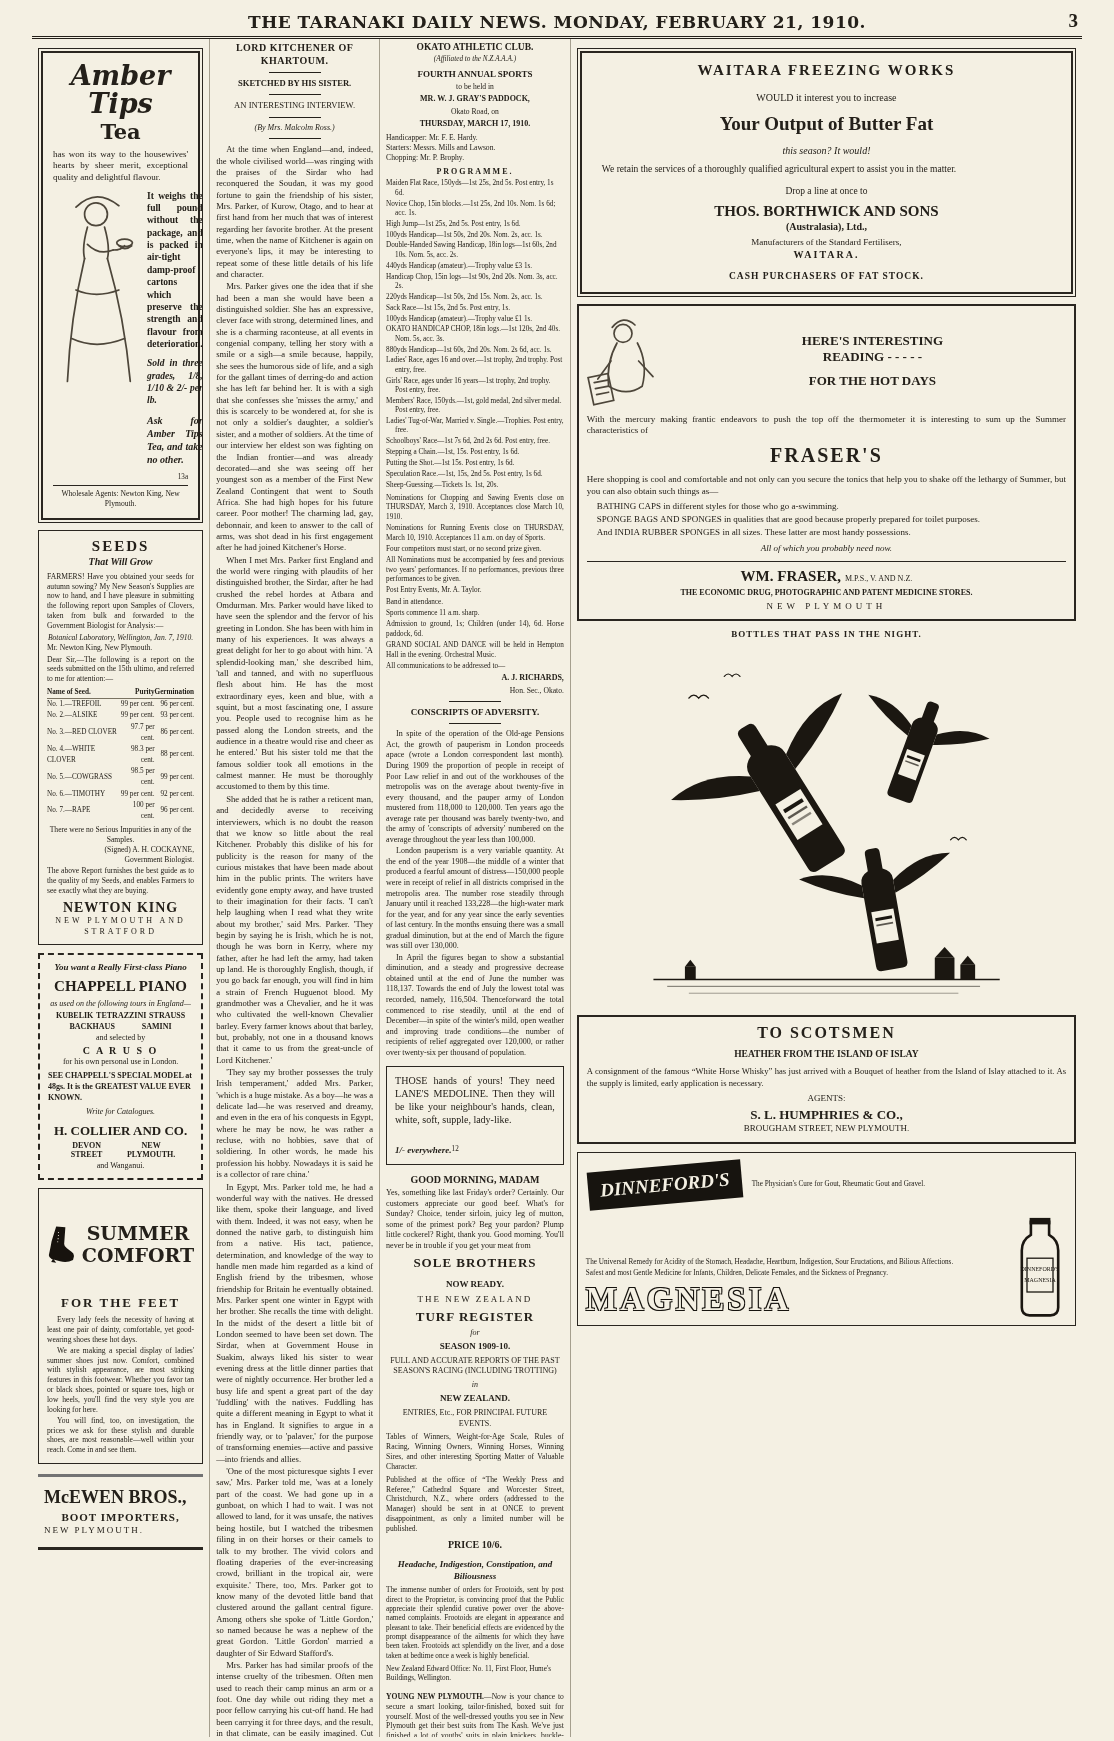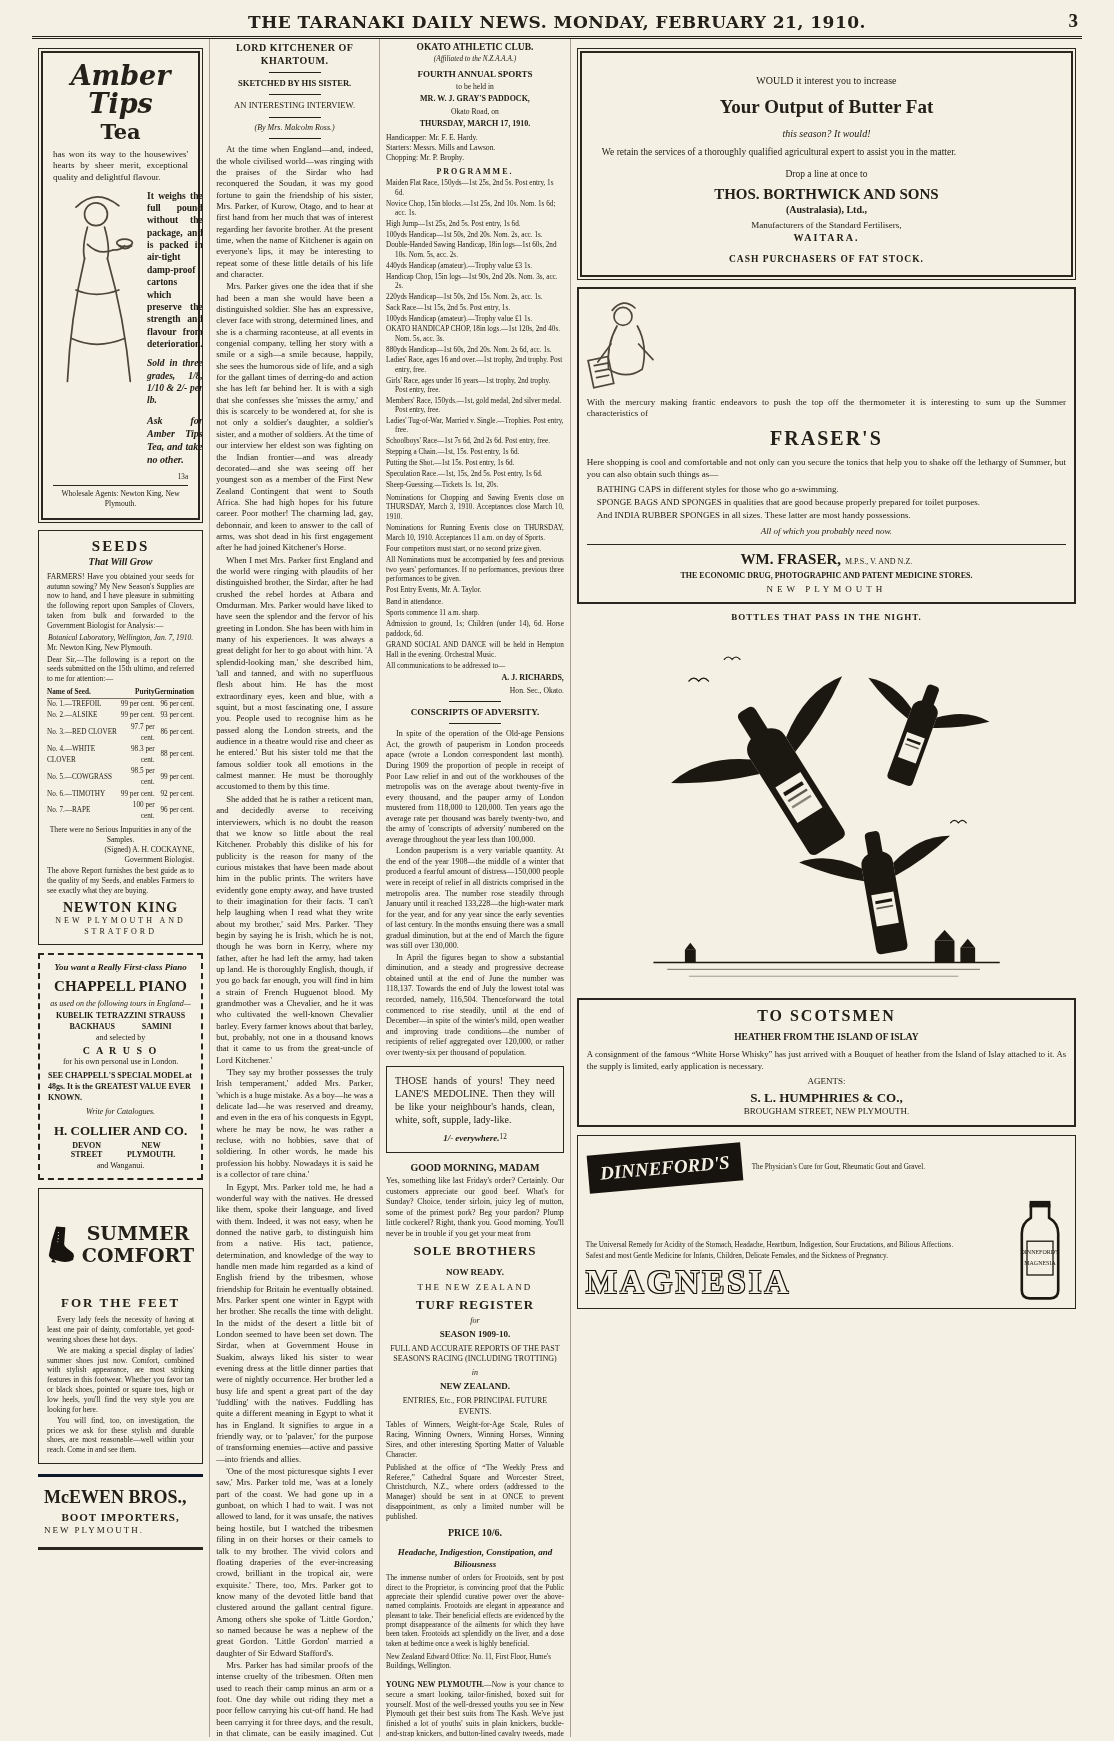"WAITARA FREEZING WORKS" div.c { html: none -> <div>WAITARA FREEZING WORKS</div> }
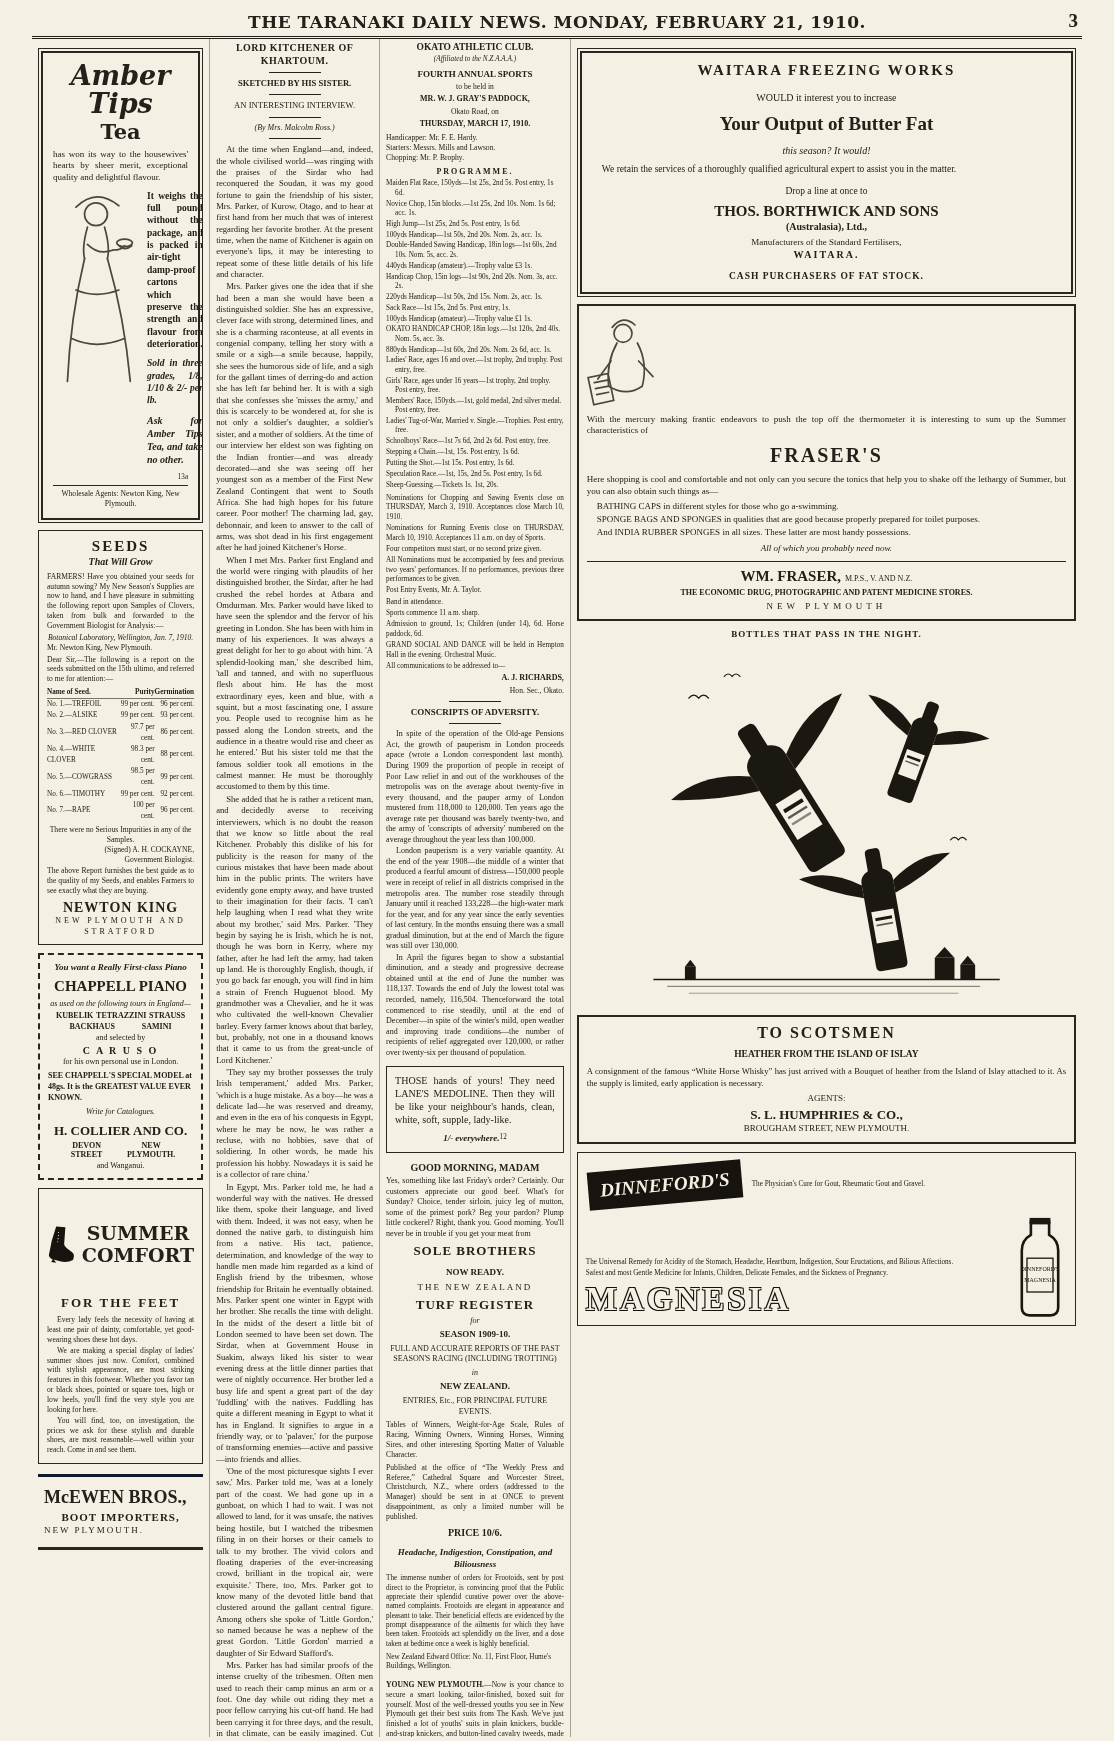"HERE'S INTERESTING" div { html: none -> <div> <div>HERE'S INTERESTING</div> <div>READING - - - - -</div> <div>FOR THE HOT DAYS</div> </div> }
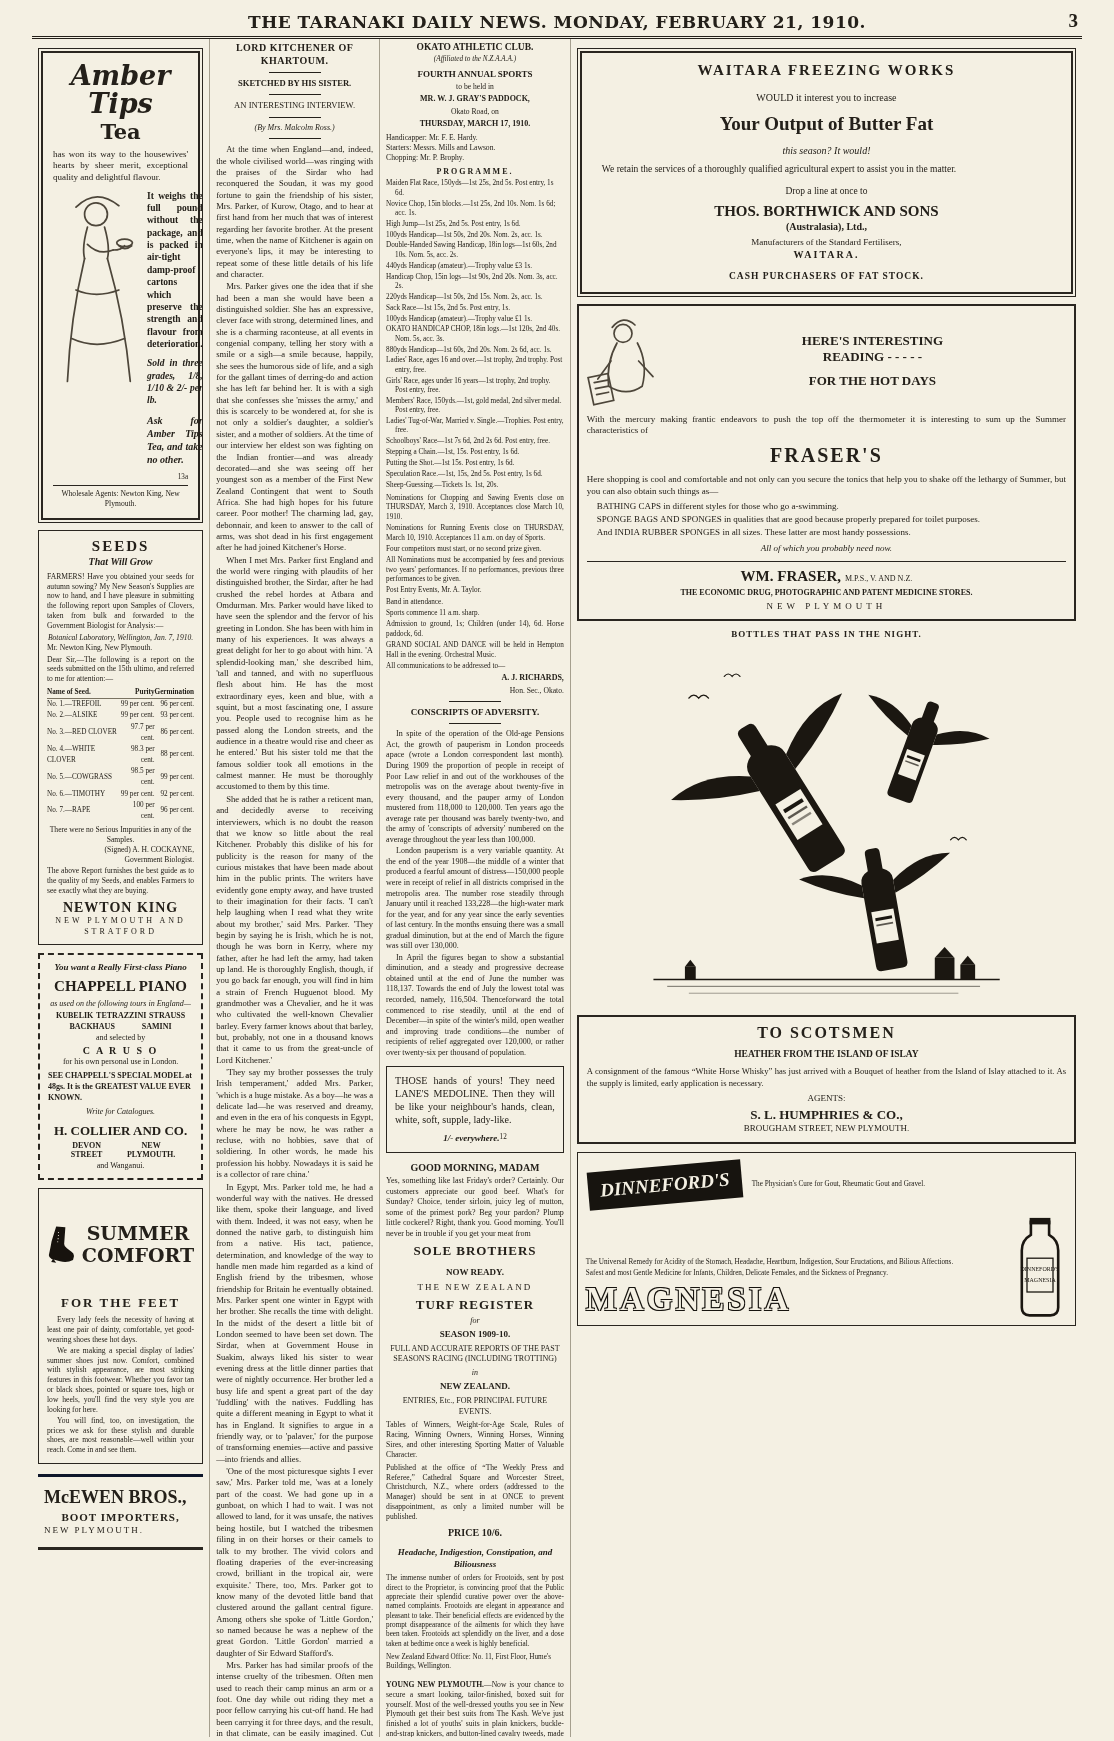"1/- everywhere." div { justify-content: center -> flex-start; margin-top: 7px -> 19px }
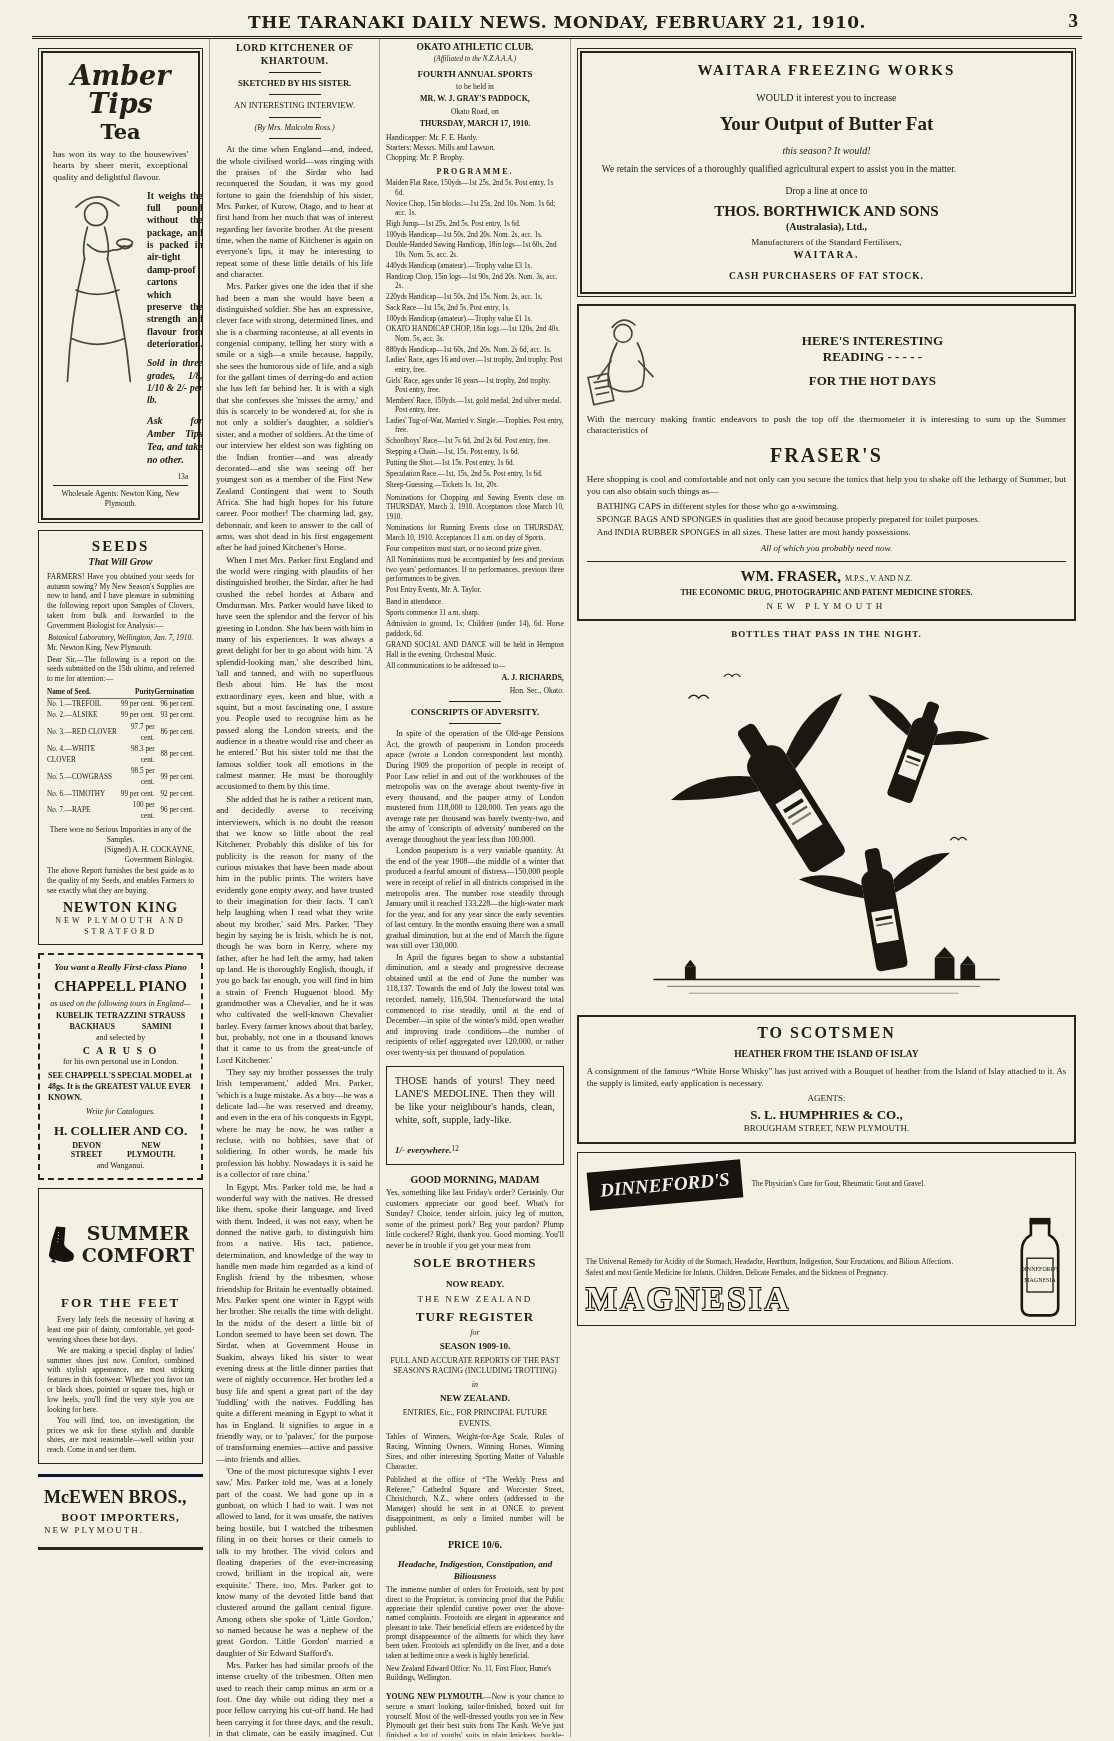"McEWEN BROS.," .mcewen { border-top: 3px solid #0f172a -> 3px solid #737373 }
